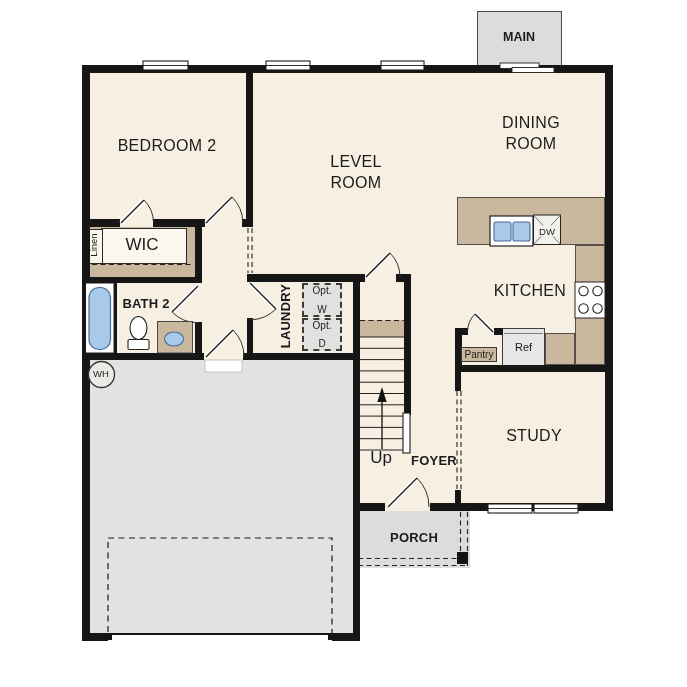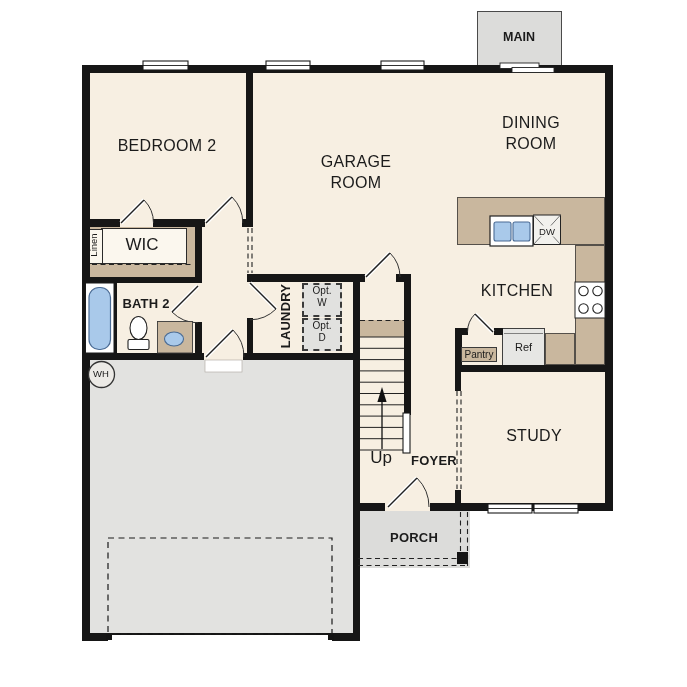"GARAGE" div { text: GARAGE -> LEVEL }
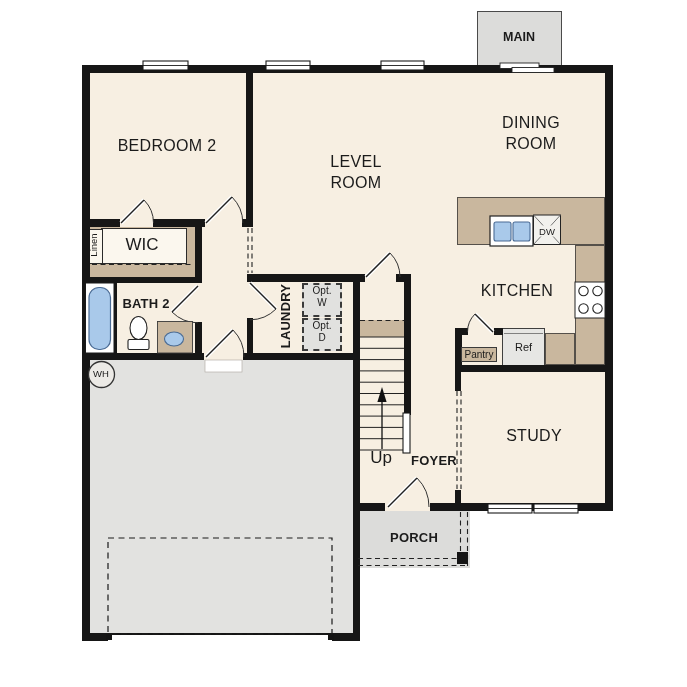"Opt." .optbox { justify-content: flex-start -> space-between }
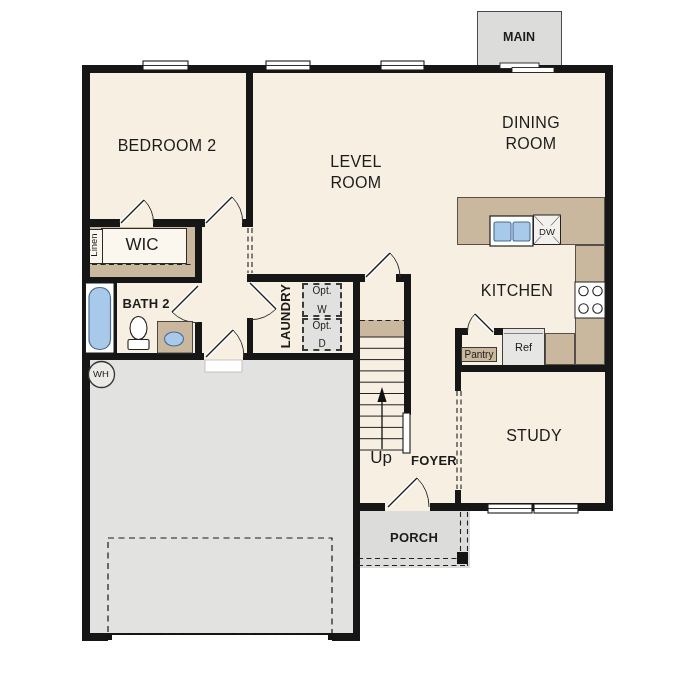"KITCHEN" div.lbl { left: 517px -> 530px }
